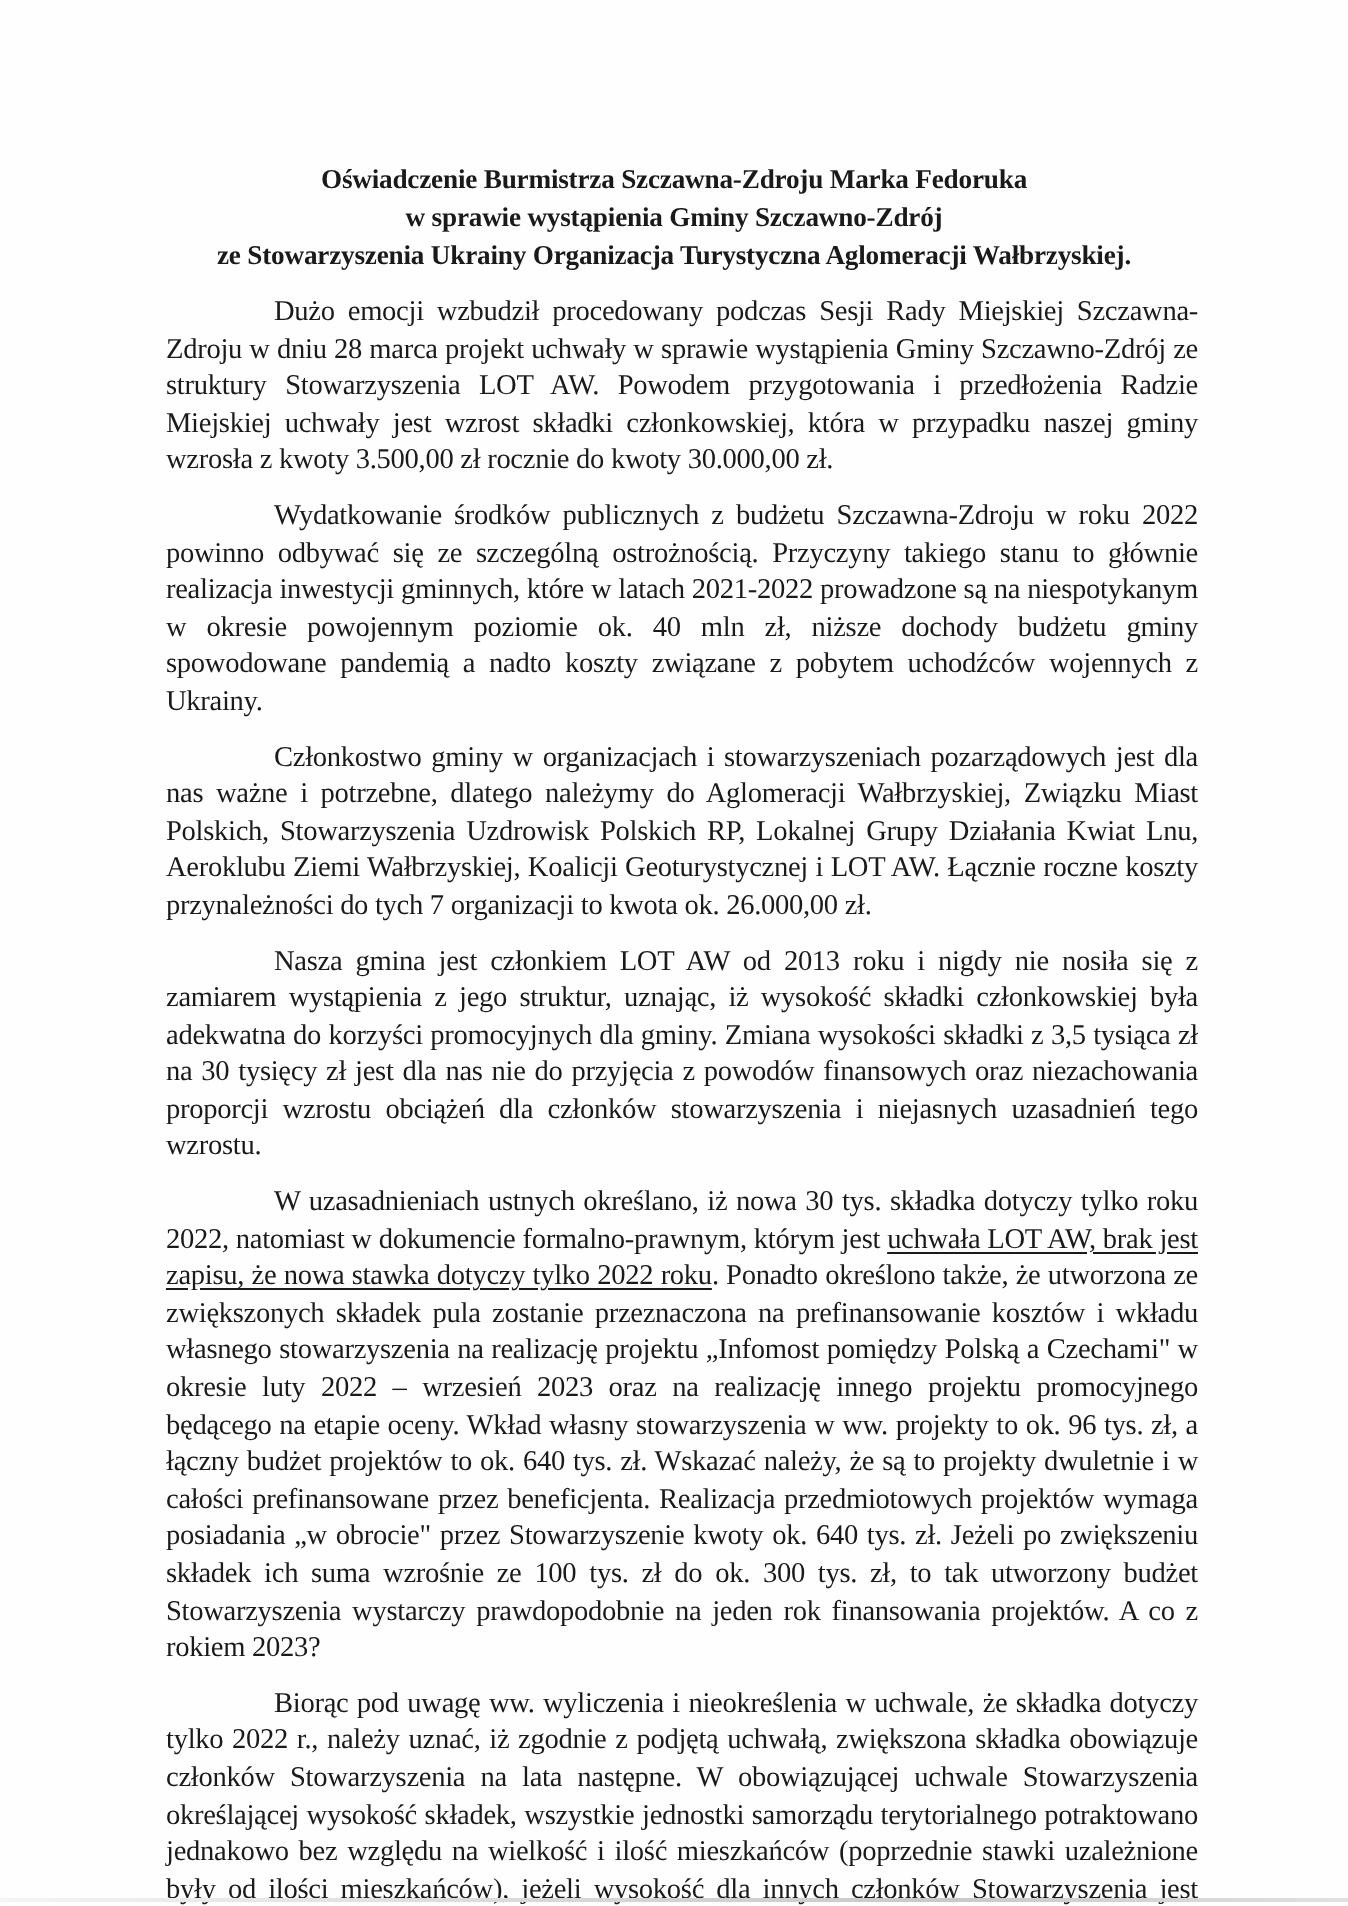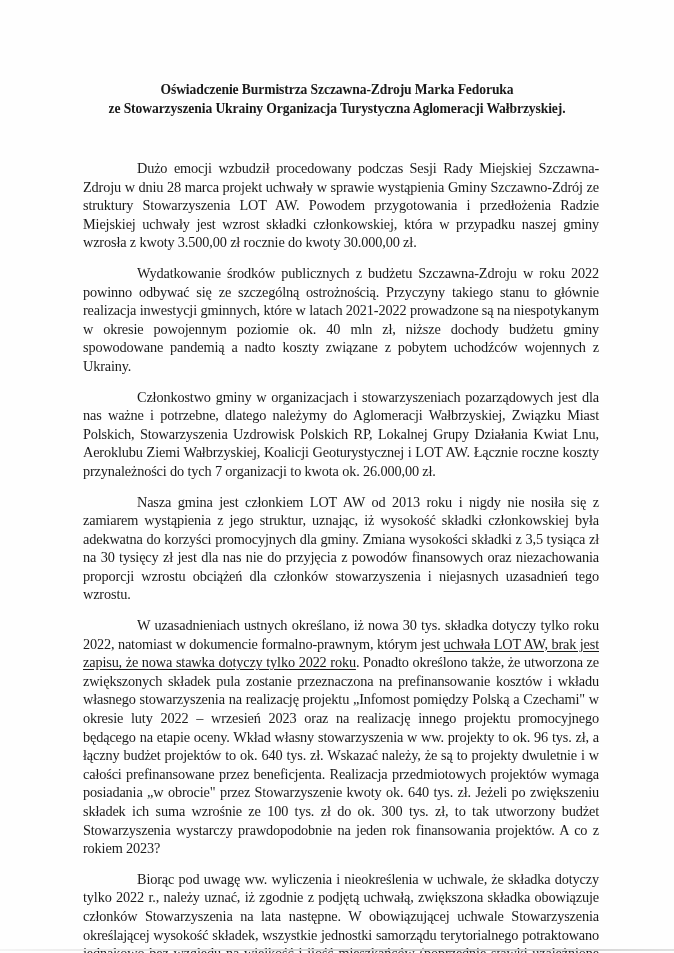"w sprawie wystąpienia Gminy" span.title-line { html: none -> <span>w sprawie wystąpienia Gminy Szczawno-Zdrój</span> }
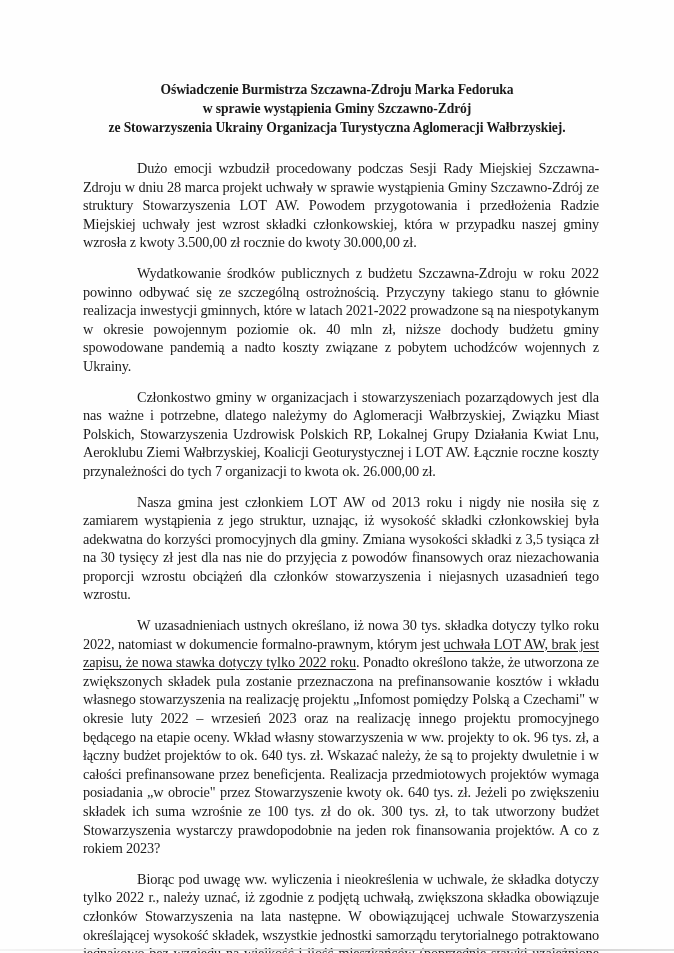"Dużo emocji wzbudził procedowany podczas" .para { margin: 12px 0 9px 0 -> 0 0 9px 0 }
